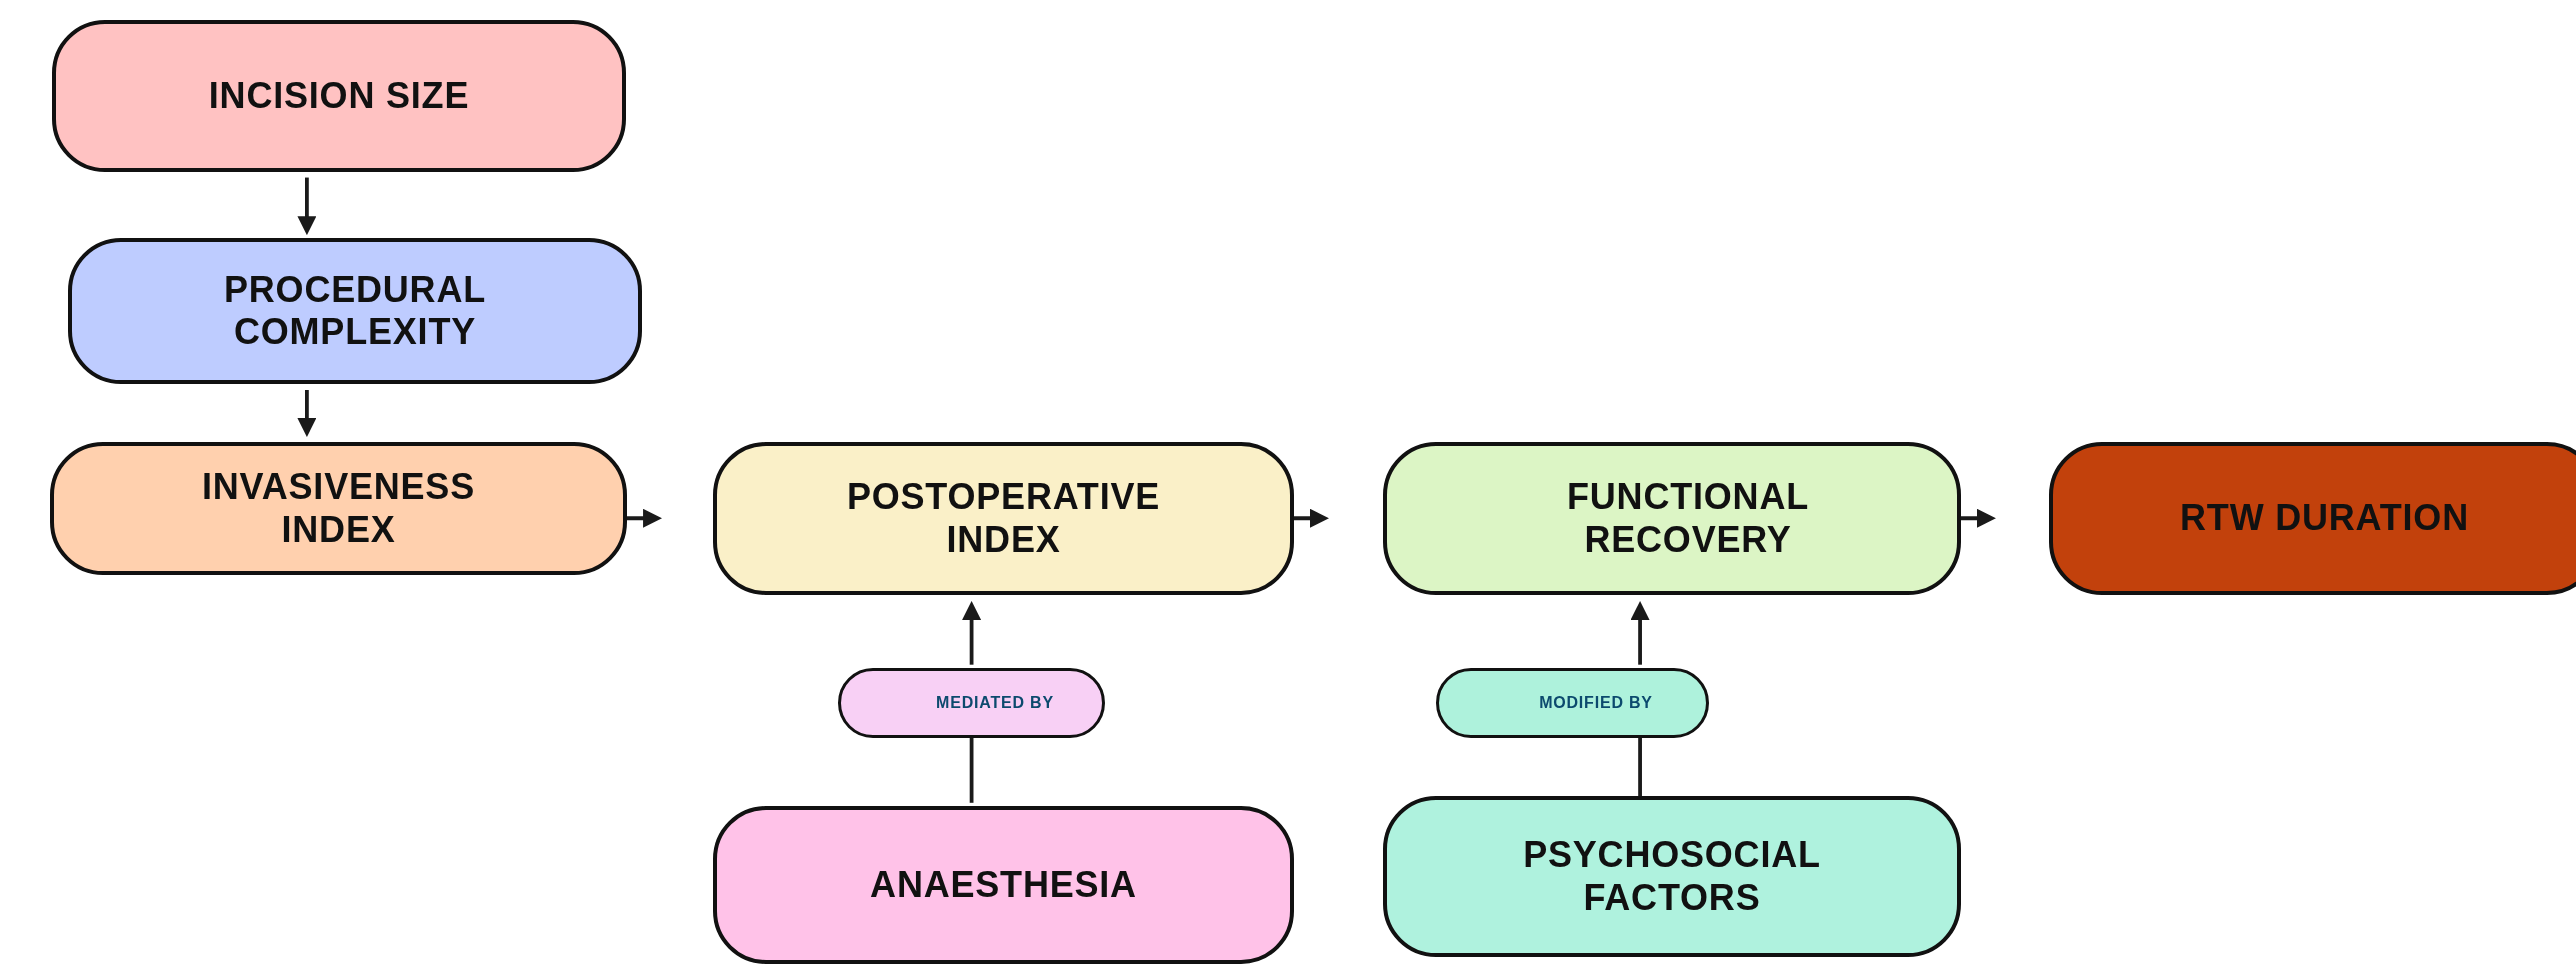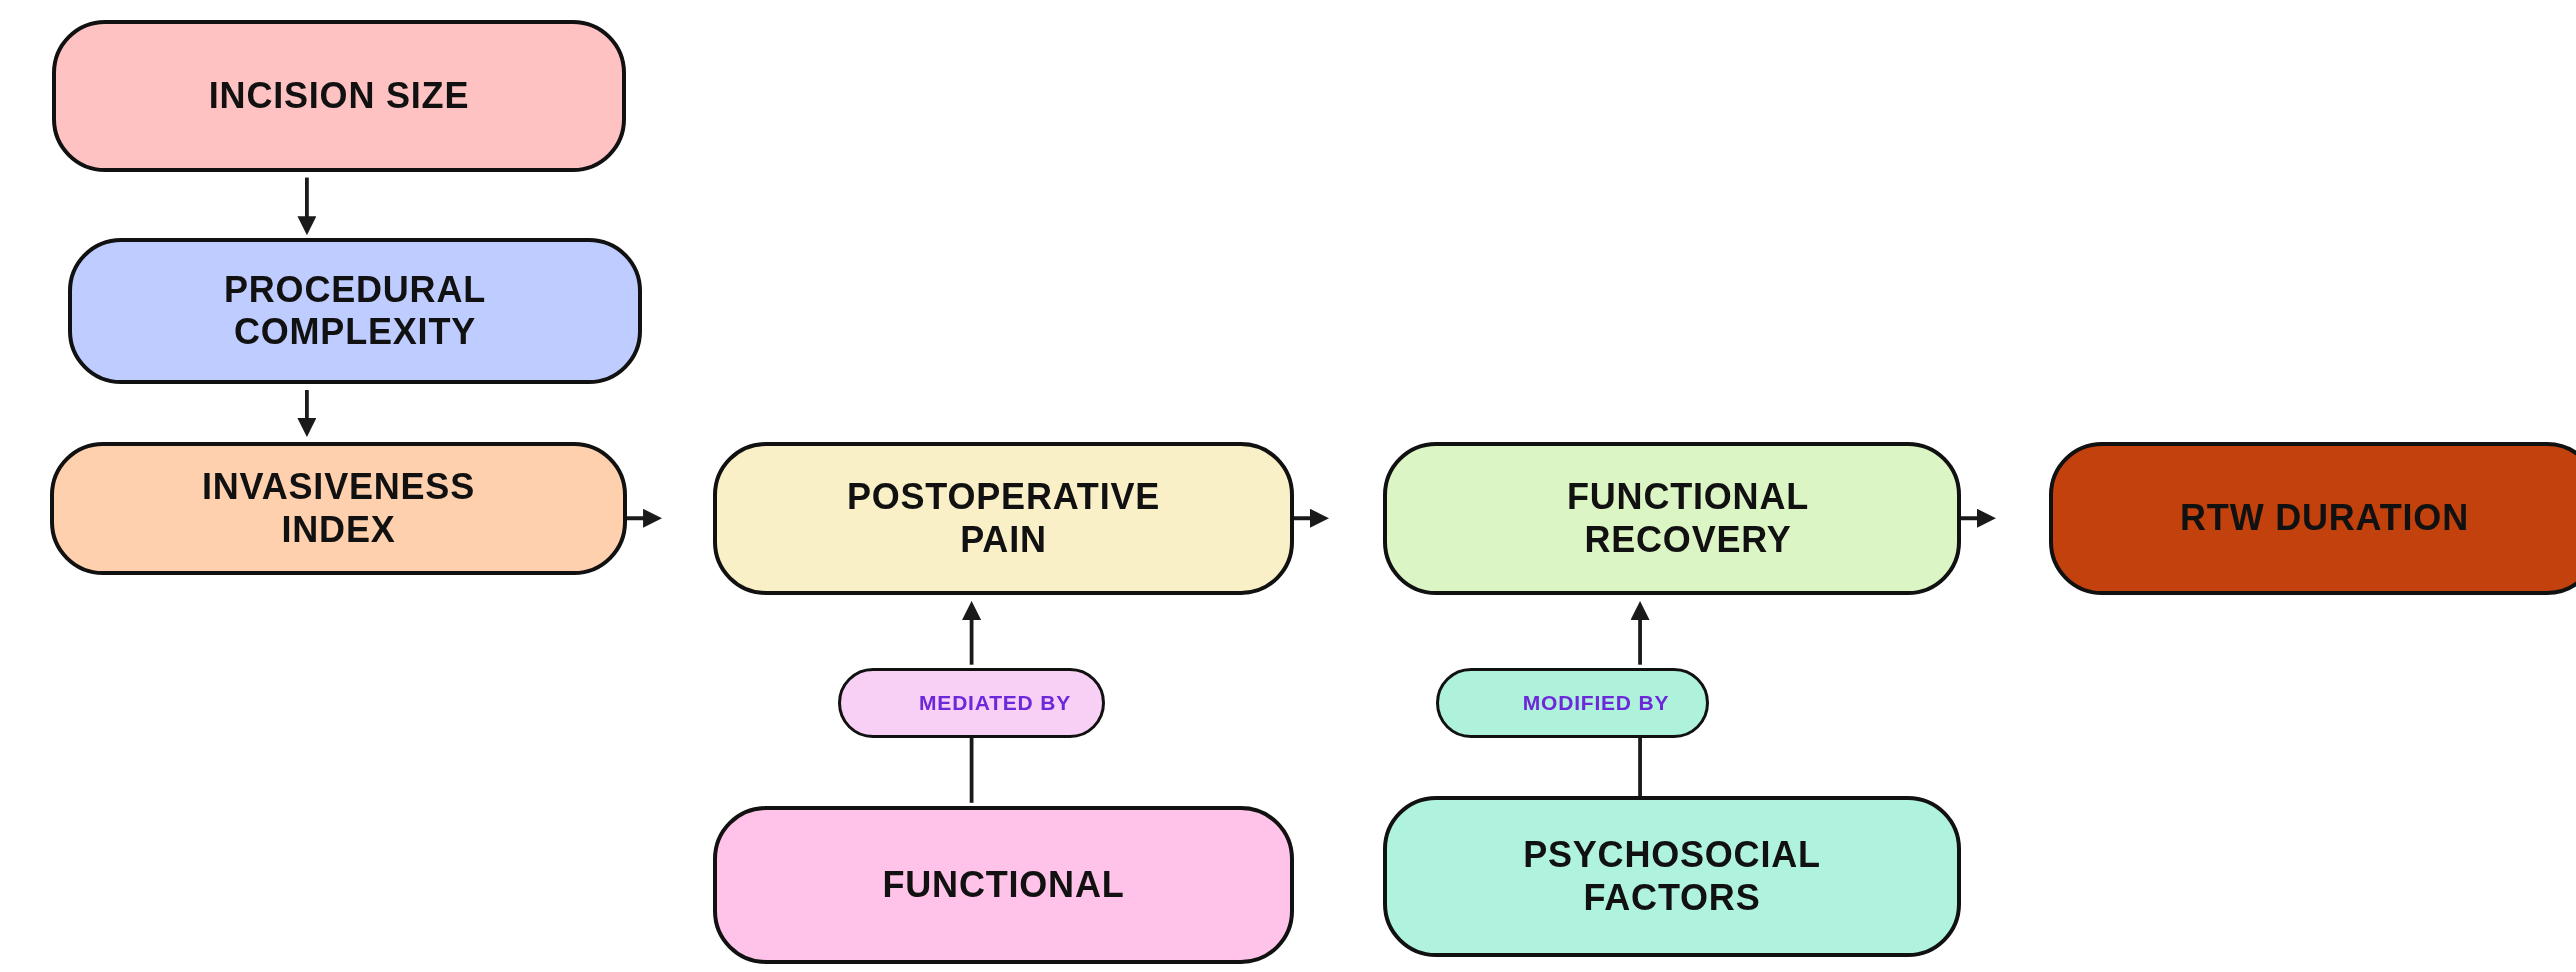"POSTOPERATIVE PAIN" span.label { text: PAIN -> INDEX }
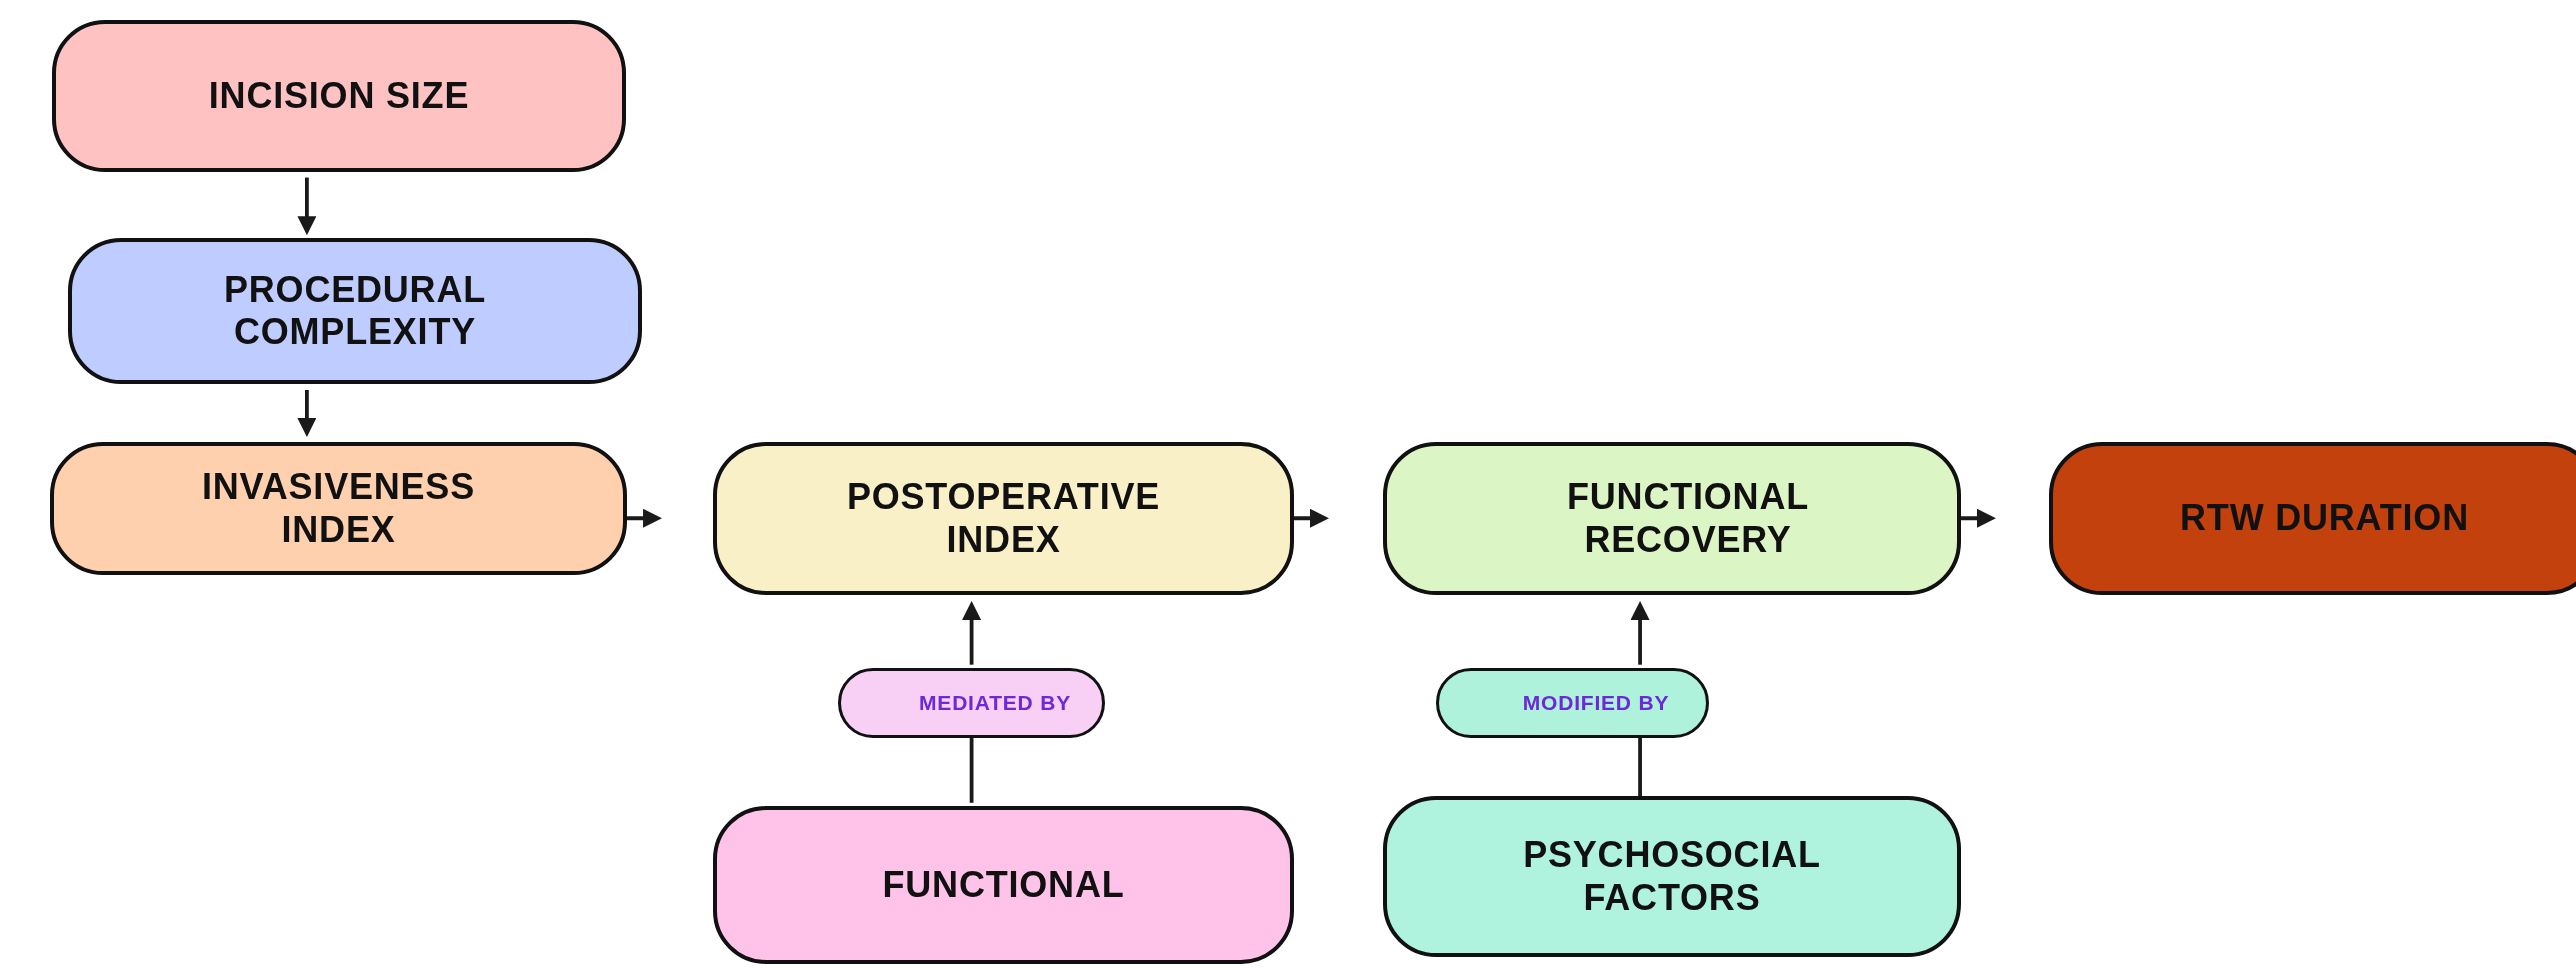"MEDIATED BY" .pill .label { color: #6d28d9 -> #0c4a6e; font-size: 21px -> 16px }
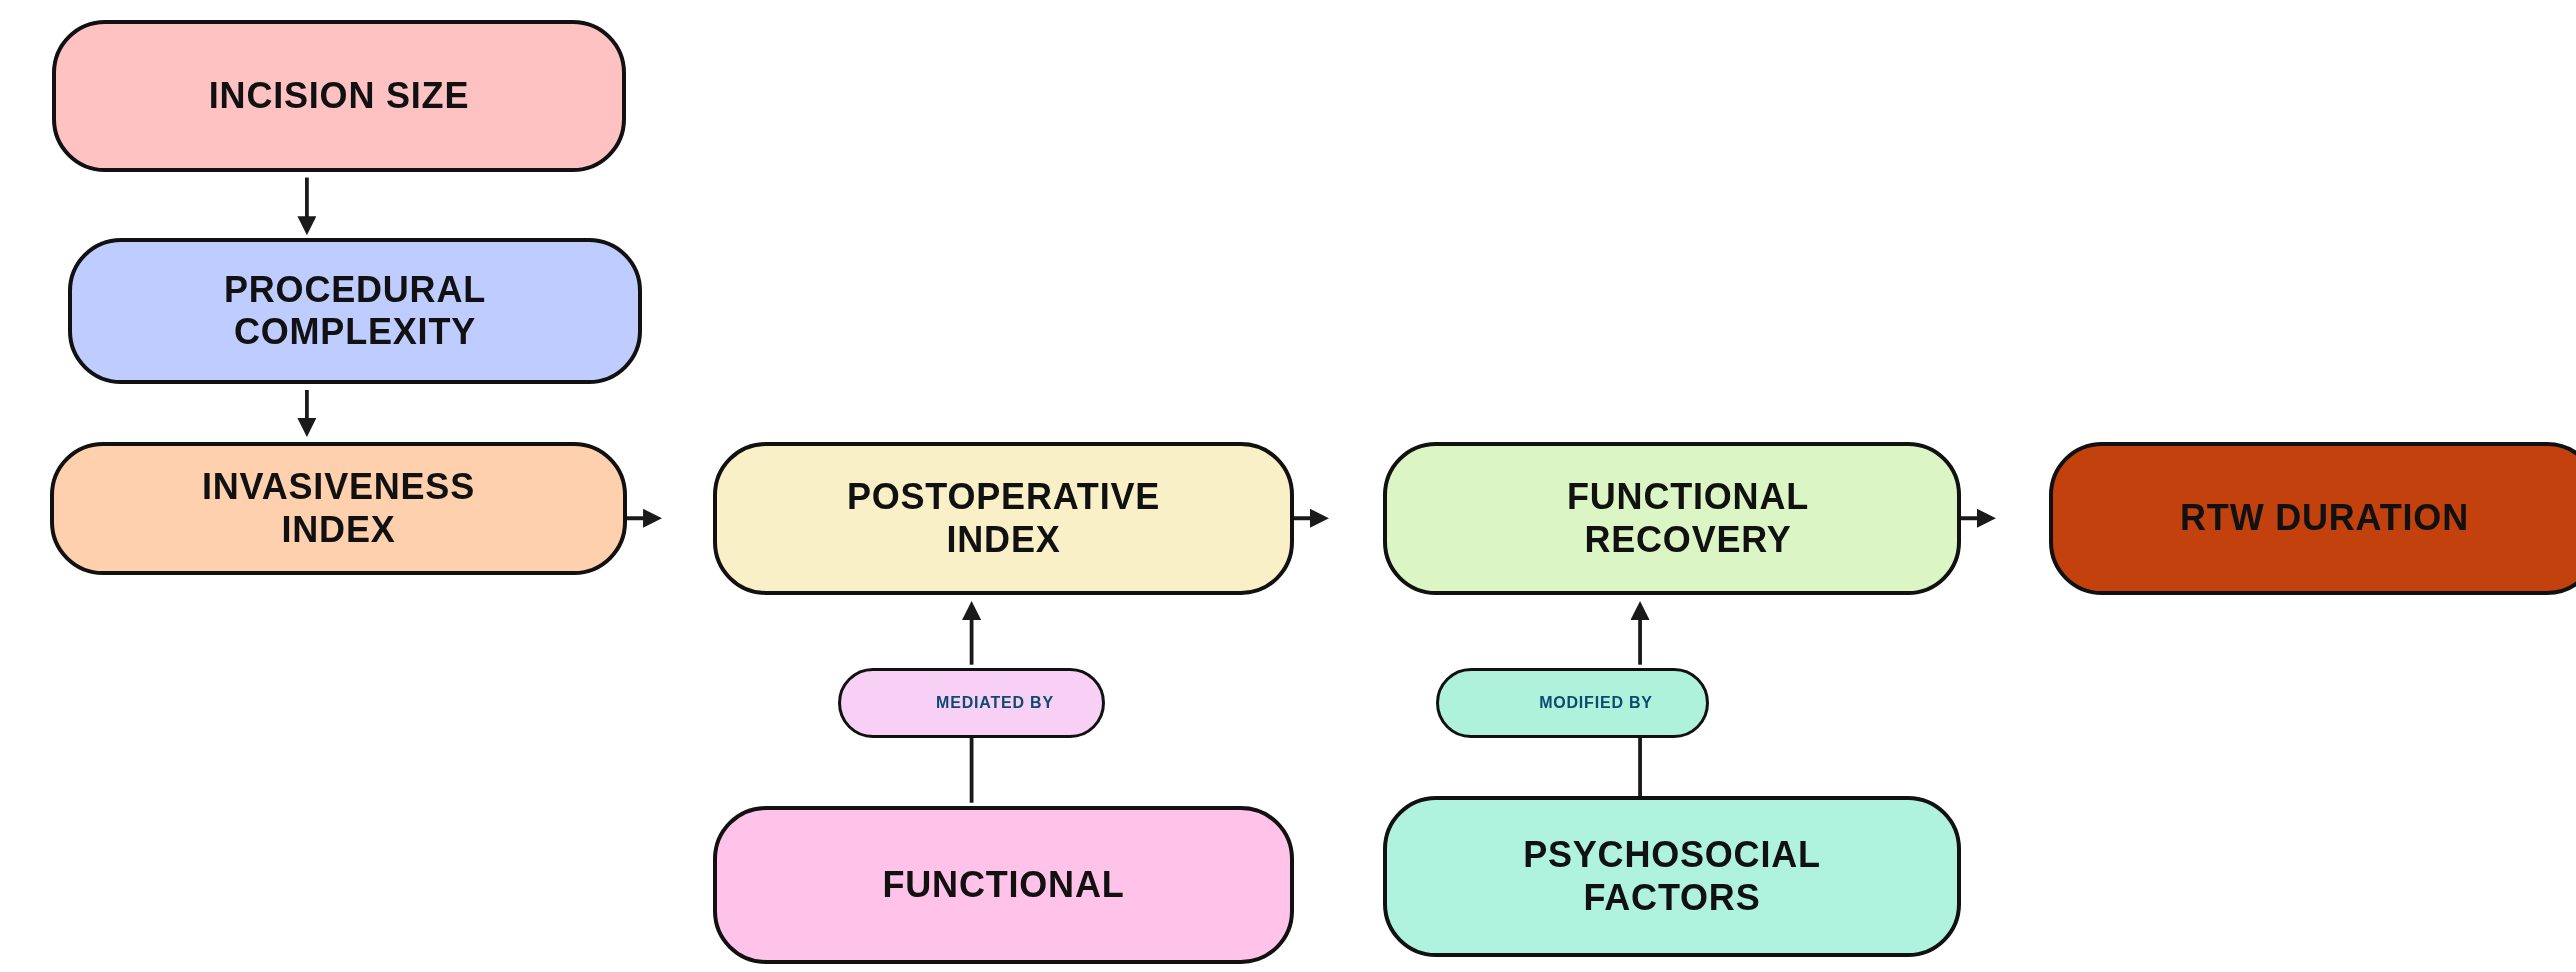"FUNCTIONAL" span.label { text: FUNCTIONAL -> ANAESTHESIA }
